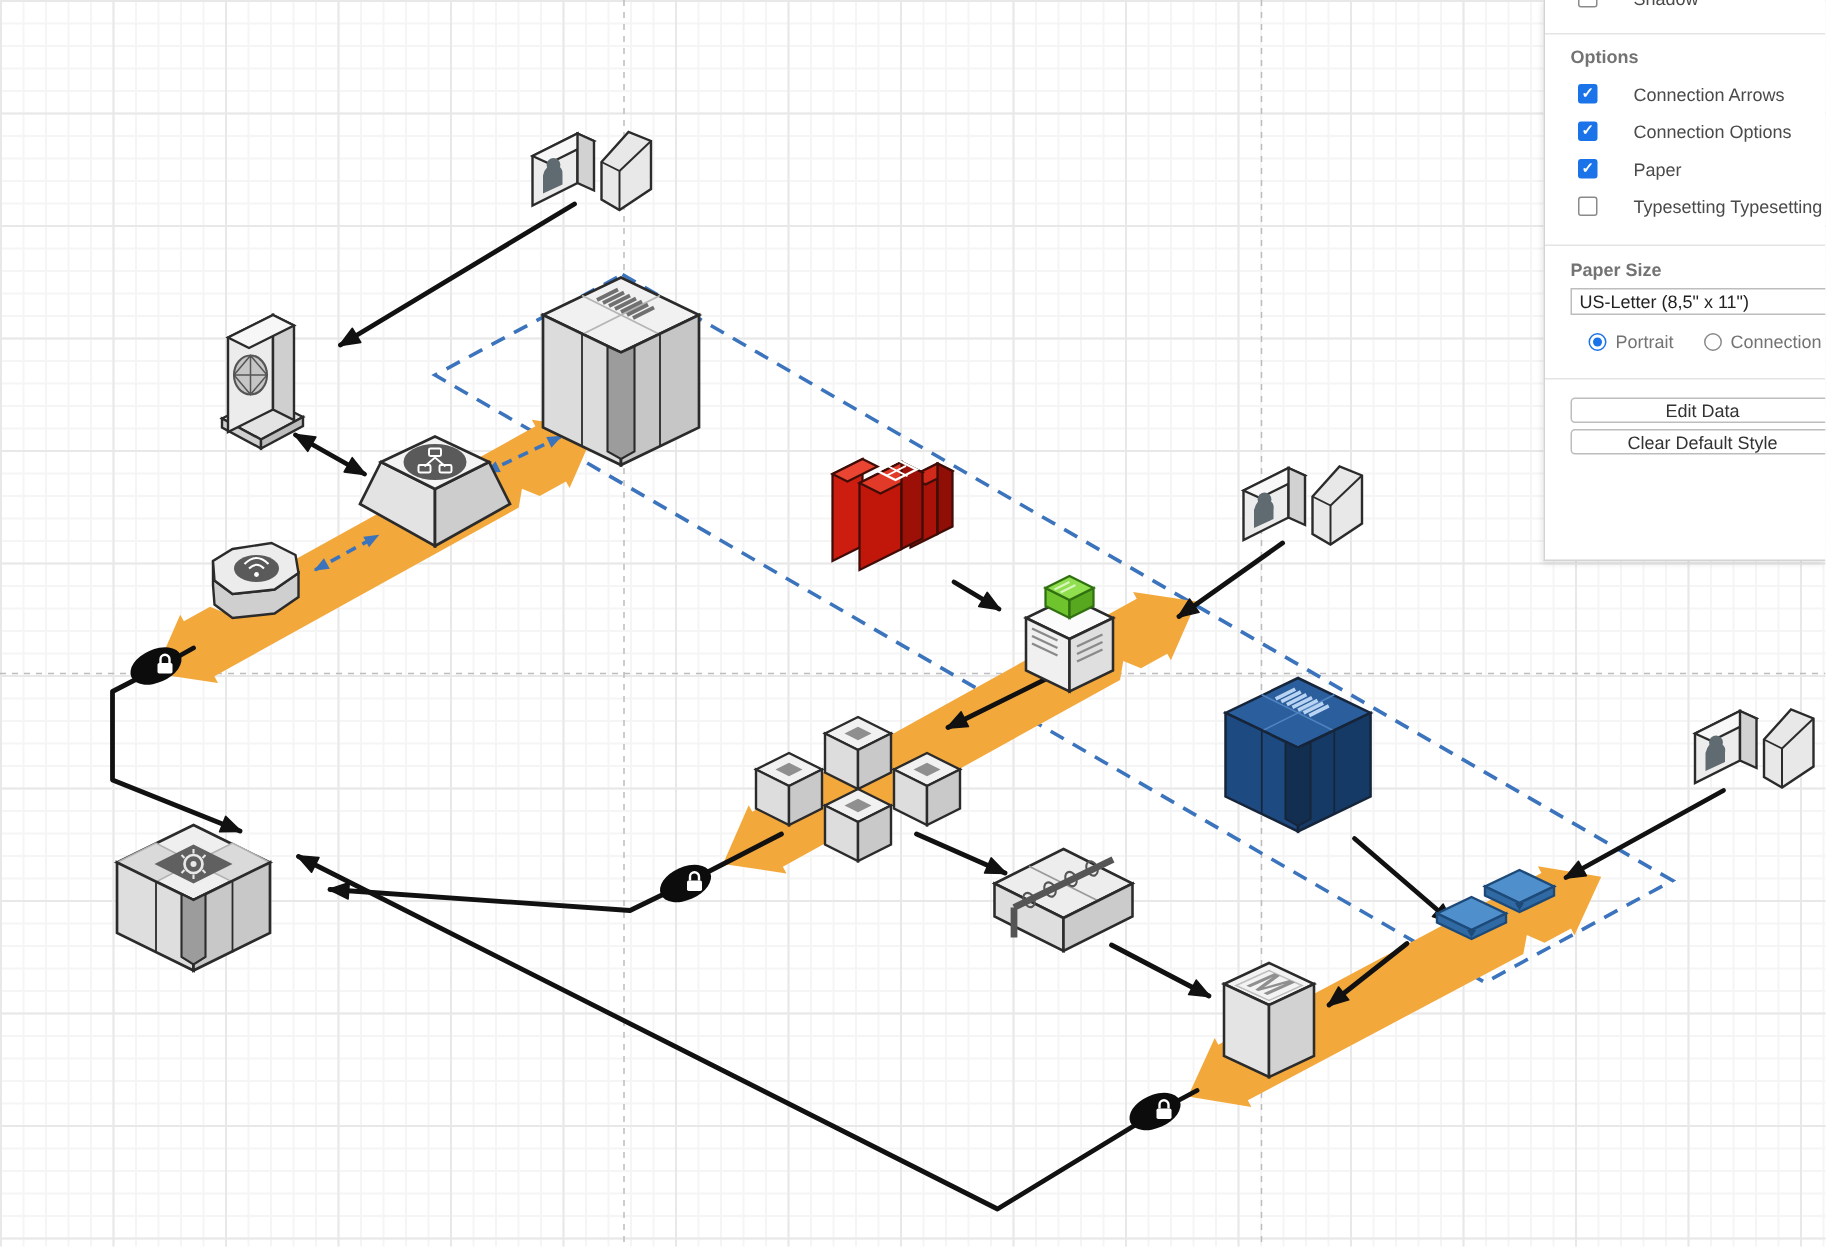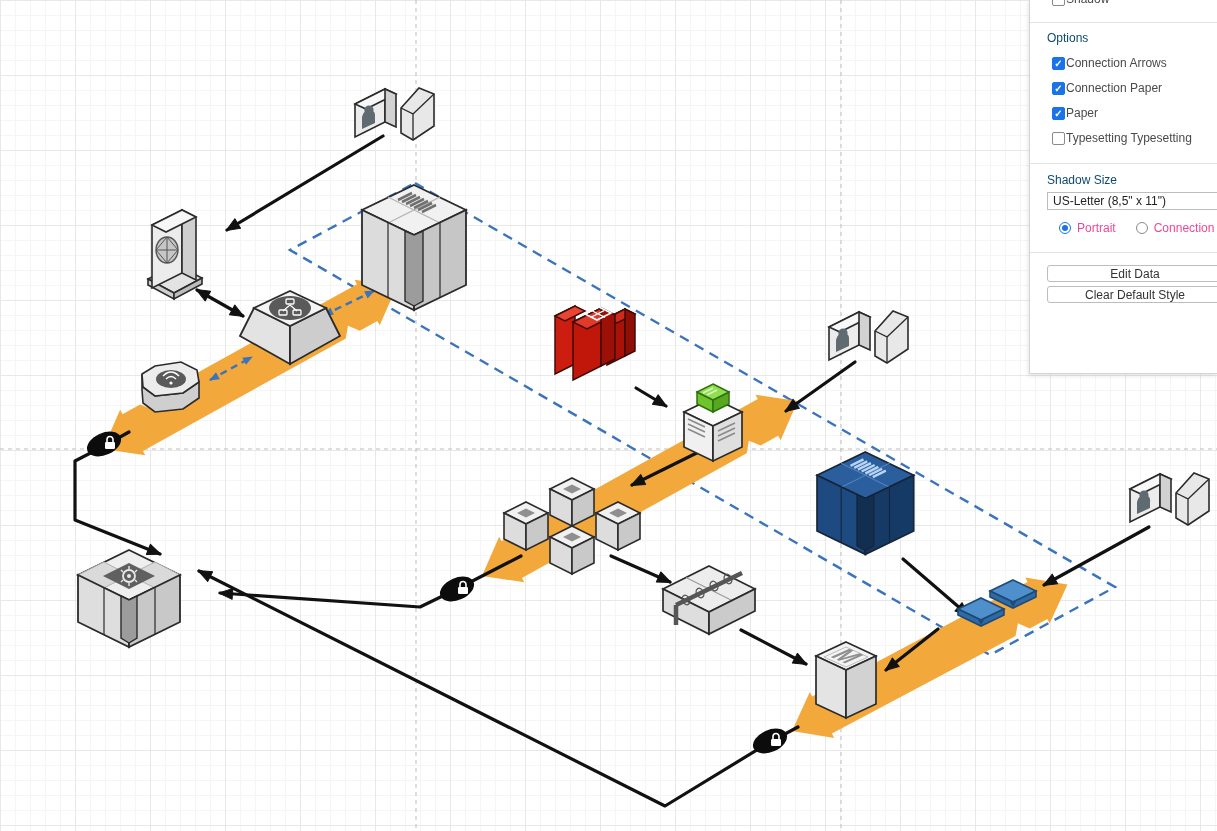"Options" .panel h4 { color: #0c4a6e -> #737373; font-weight: normal -> bold }
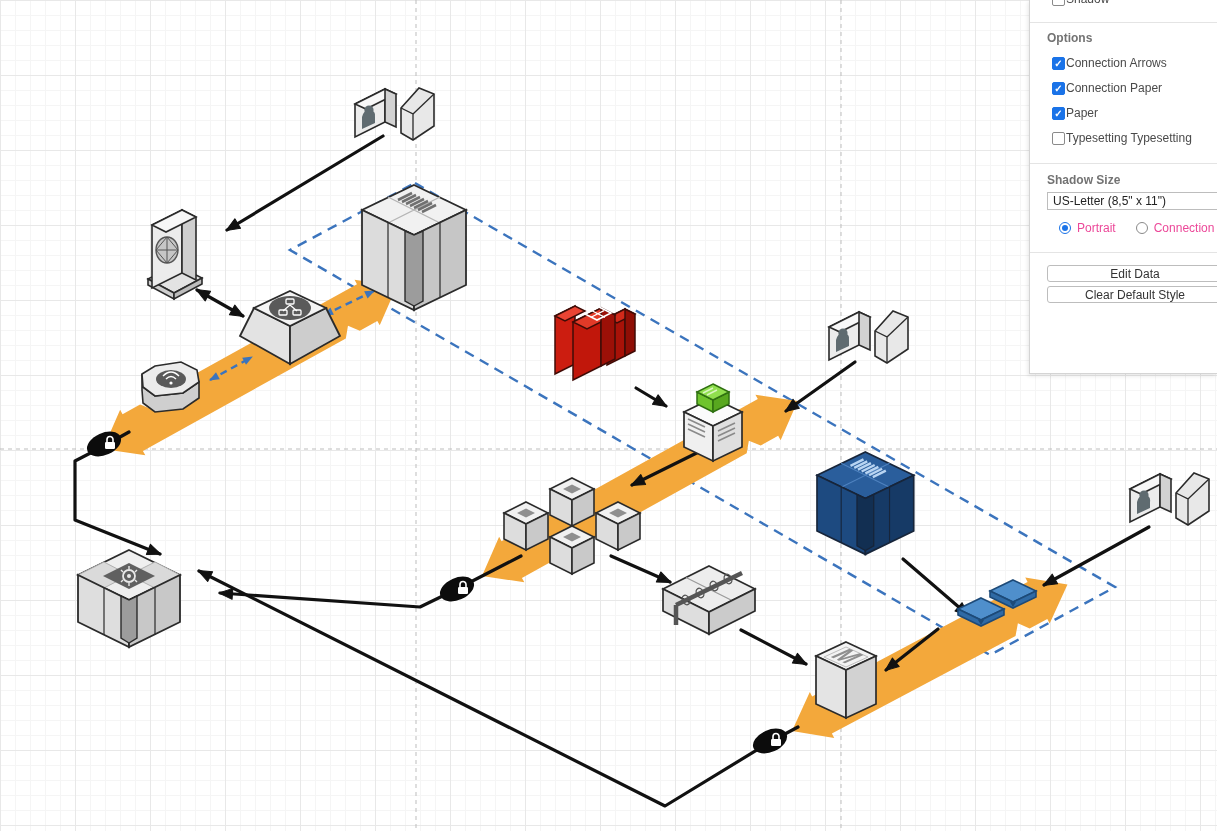"Connection Arrows" .optrow { align-items: flex-end -> flex-start; gap: 1px -> 24px }
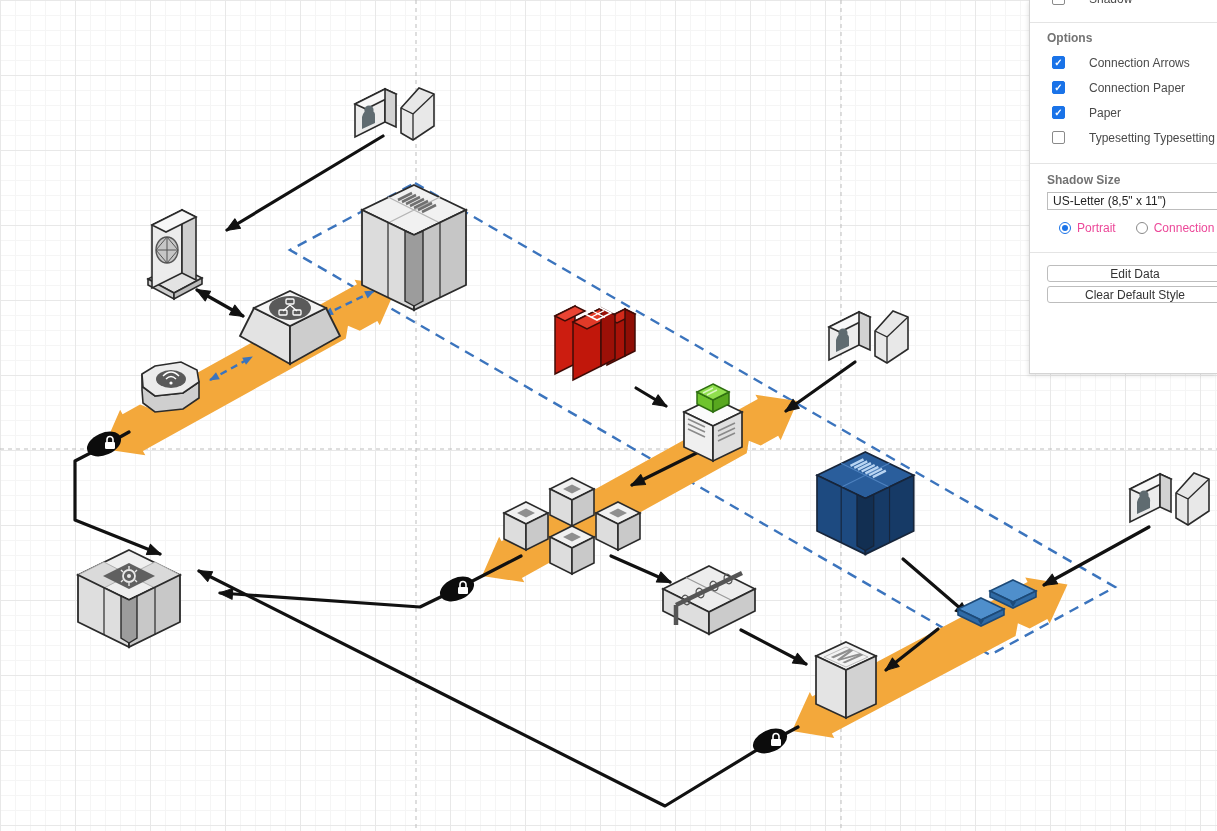"Connection Paper" label { text: Paper -> Options }
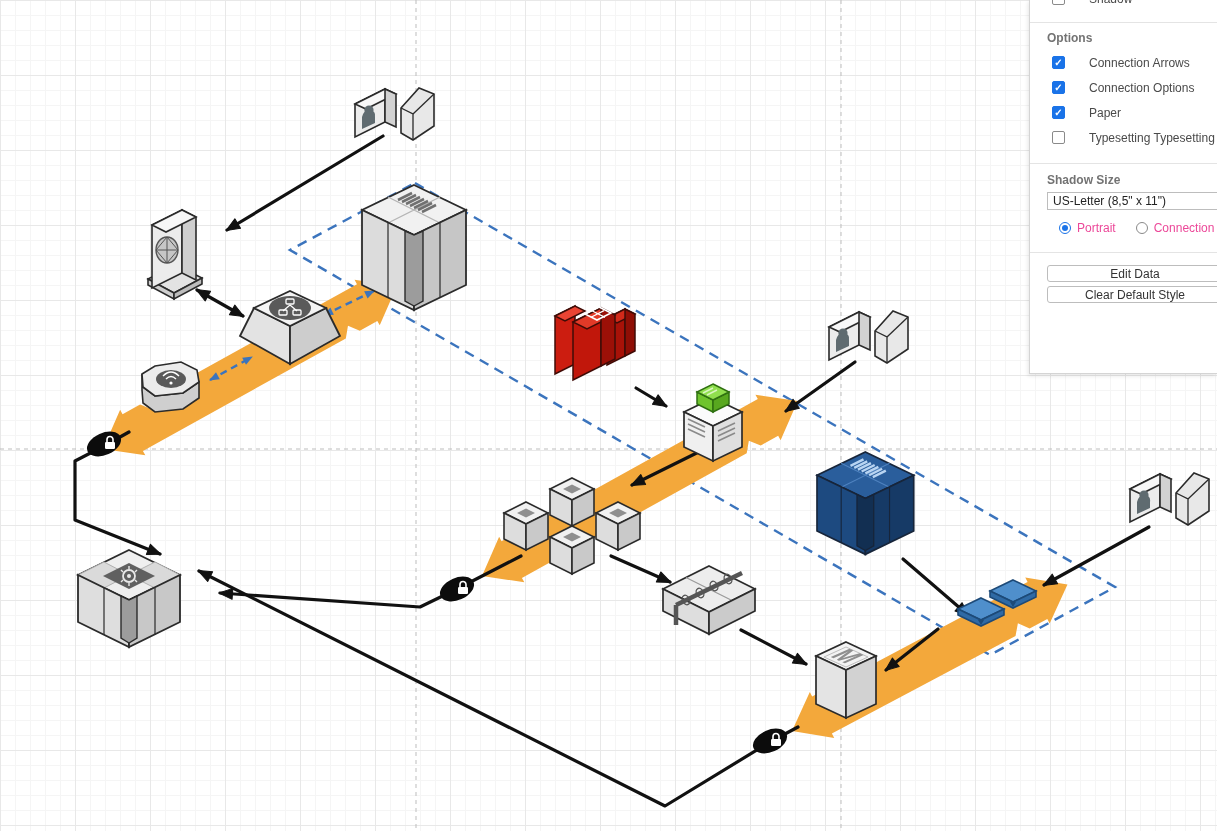"Shadow Size" h4 { text: Shadow -> Paper }
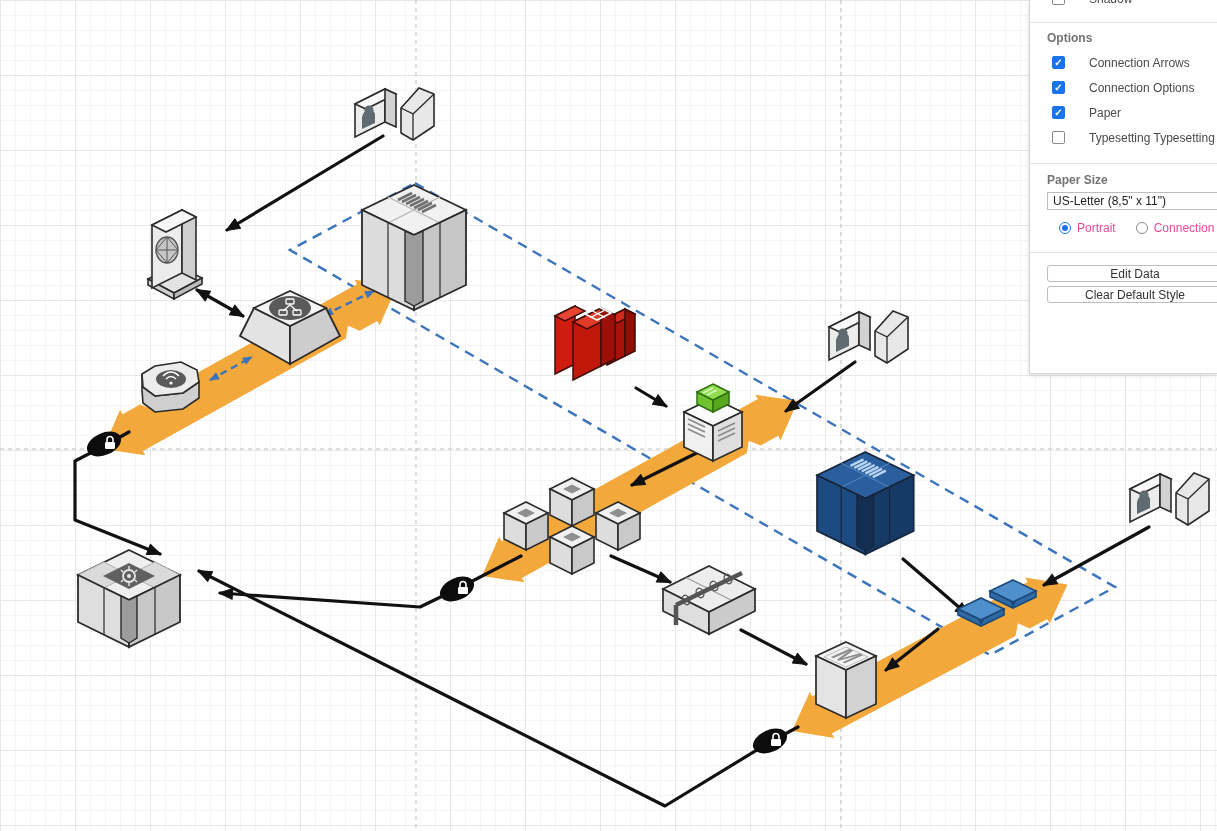"Portrait" .radiorow label { color: #ec4899 -> #737373 }
